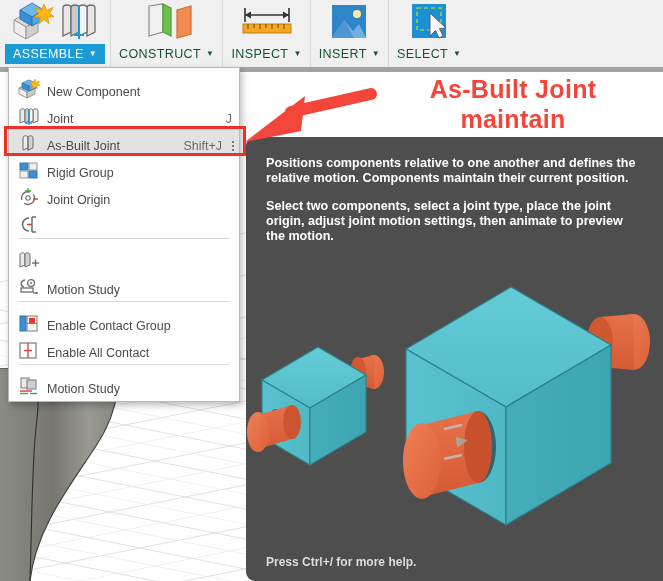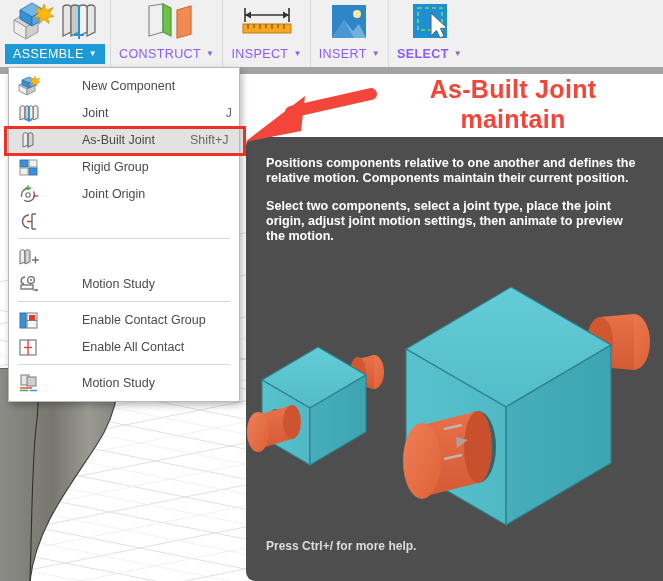"ASSEMBLE" #toolbar { border-bottom: 7px solid #a3a3a3 -> 5px solid #a3a3a3 }
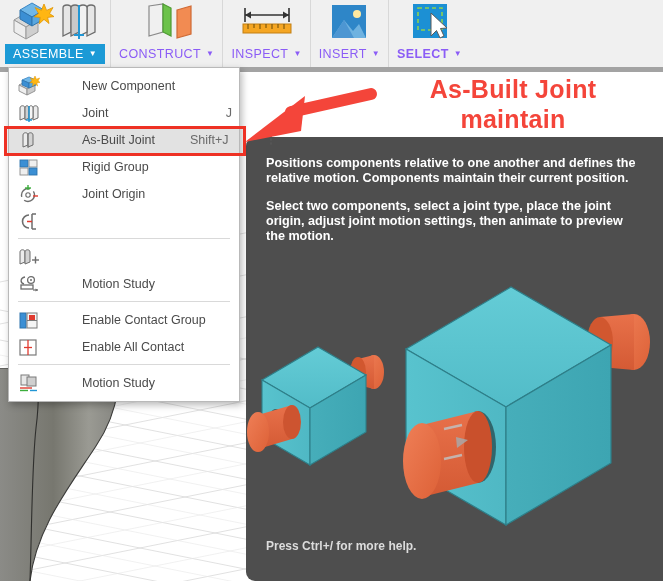"CONSTRUCT" .tb-label { color: #8b5cf6 -> #14532d }
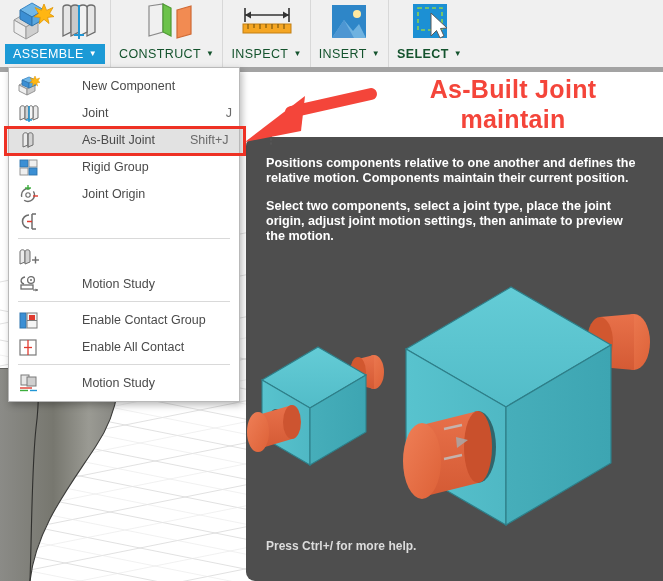"SELECT" div.tb-group { font-weight: bold -> none }
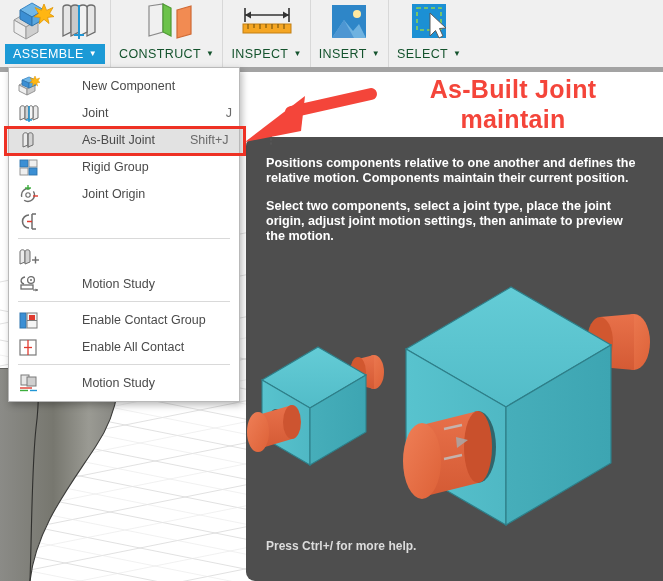"New Component" .mi { align-items: center -> flex-end; gap: 35px -> none }
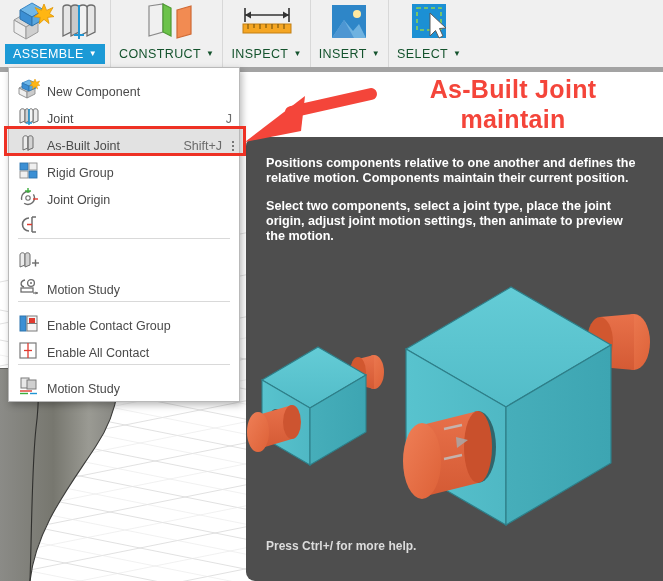"Press Ctrl+/ for more help." #tt-foot { bottom: 28px -> 12px }
